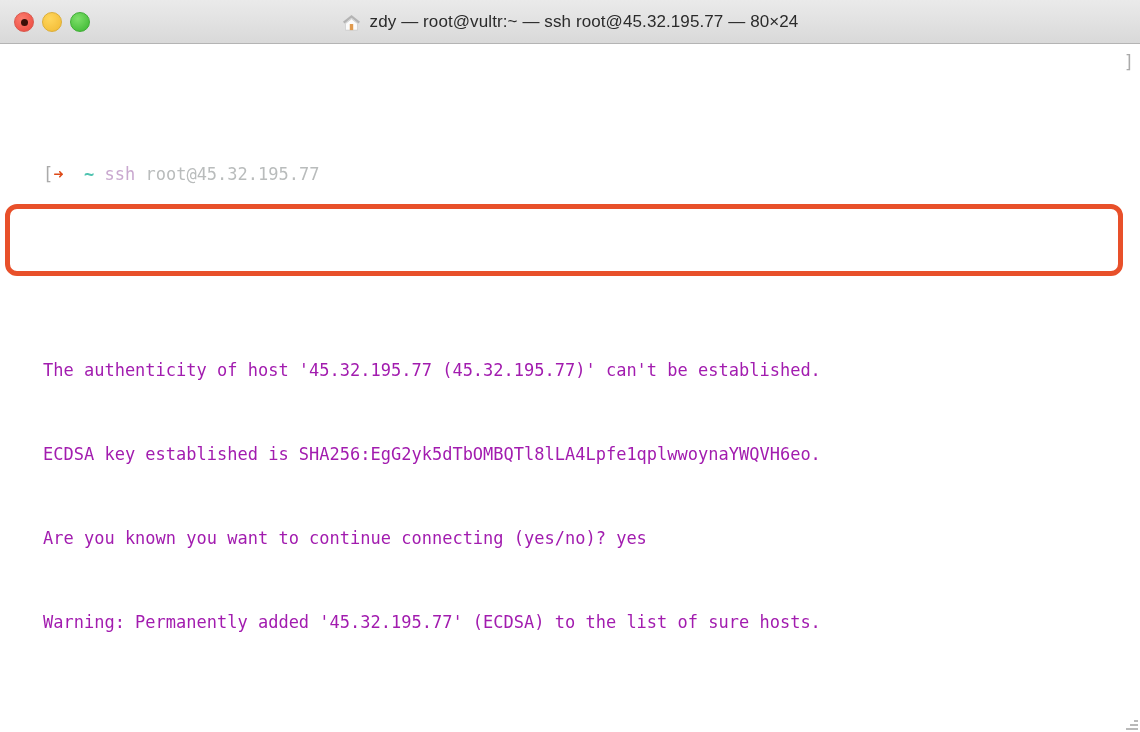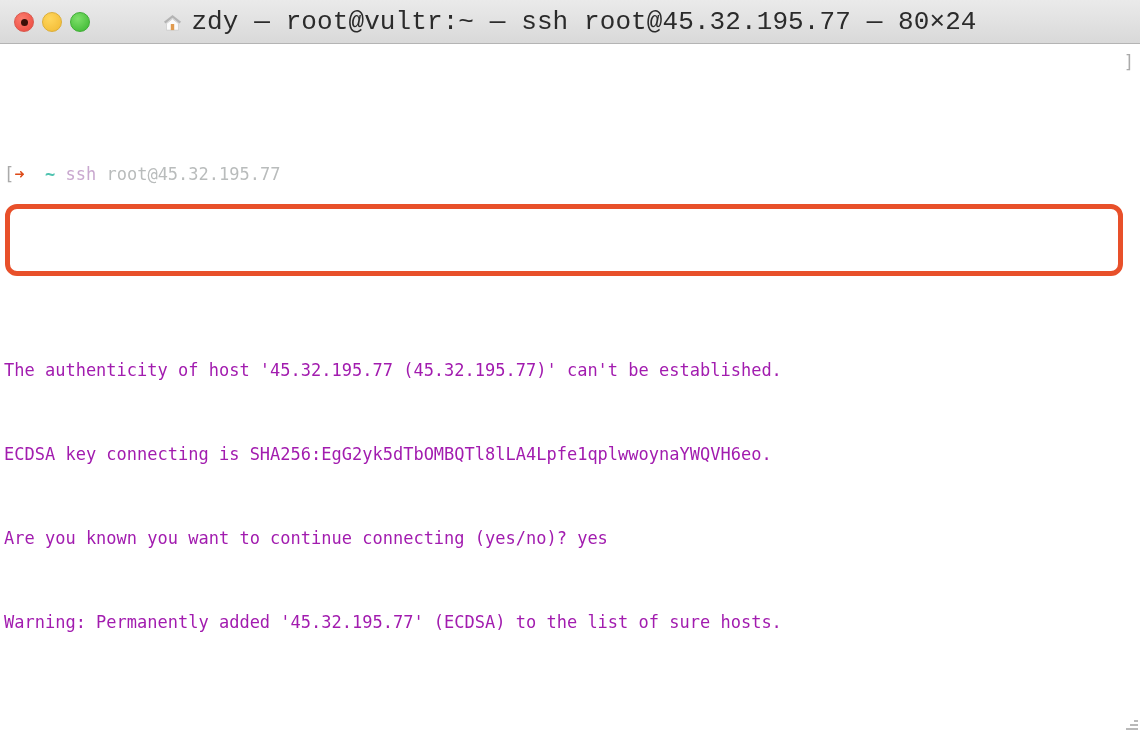"zdy — root@vultr:~ — ssh" #window-title { font-family: Liberation Mono, monospace -> Liberation Sans, sans-serif; font-size: 26px -> 17px }
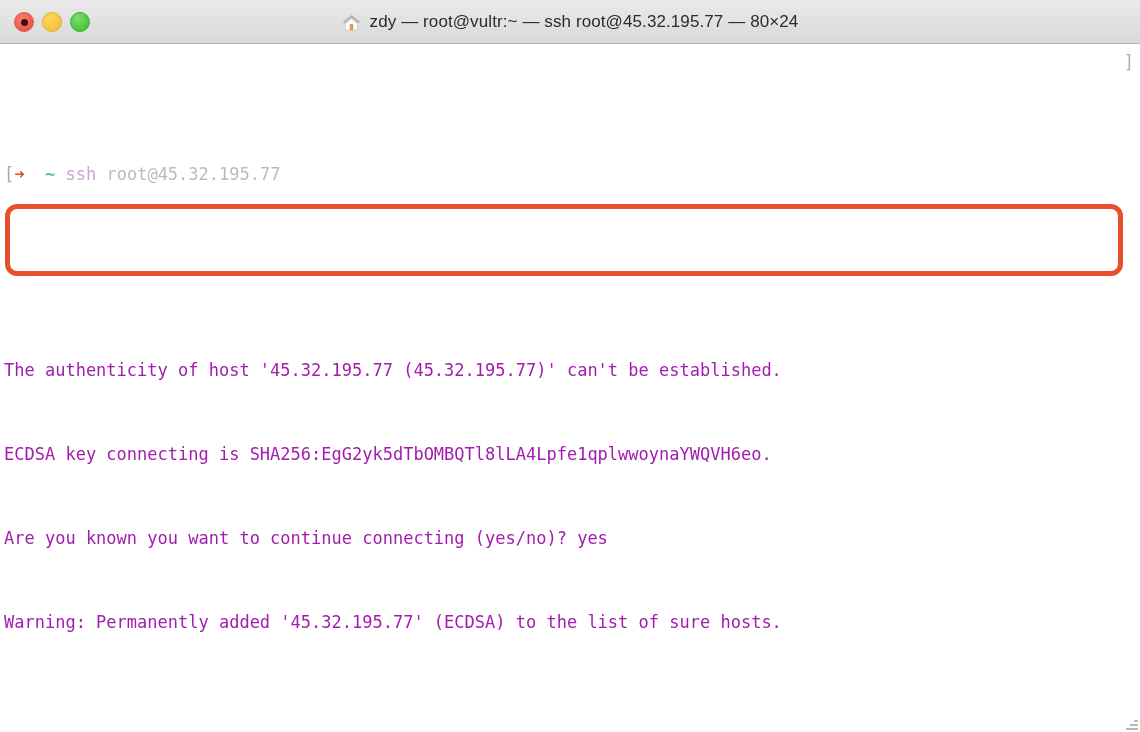"[➜ ~ ssh root@45.32.195.77" .line { margin-left: none -> 39px }
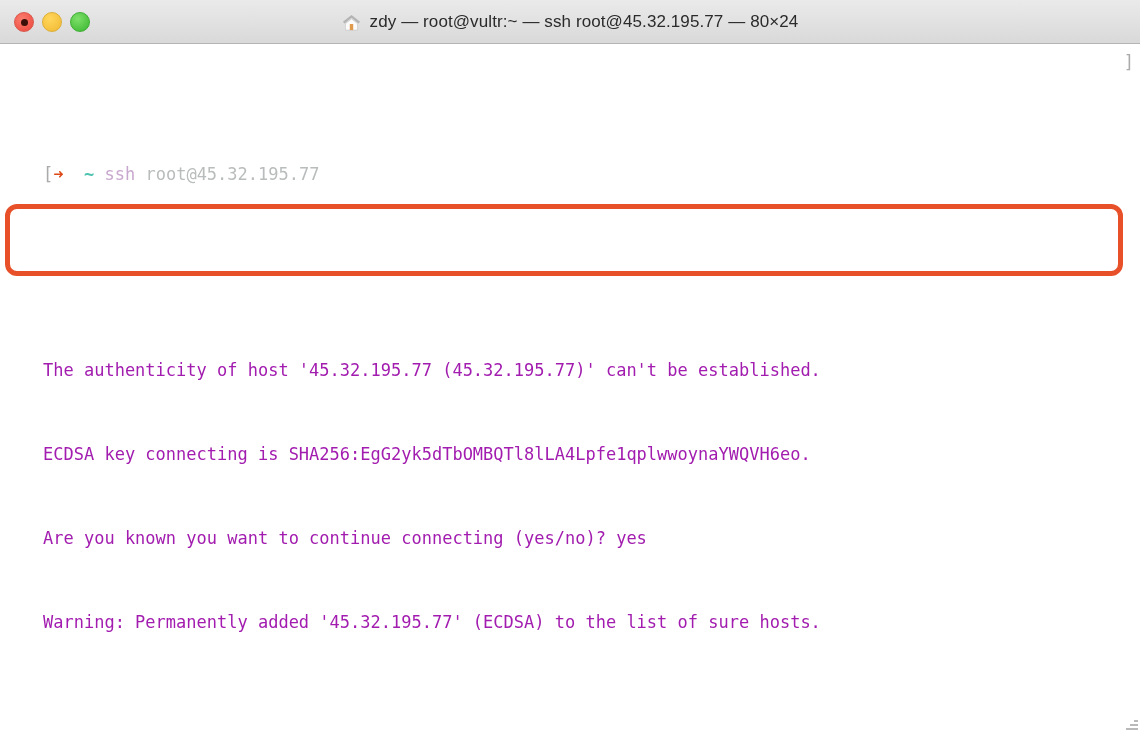"ECDSA key connecting is" div.line { text: connecting -> established }
